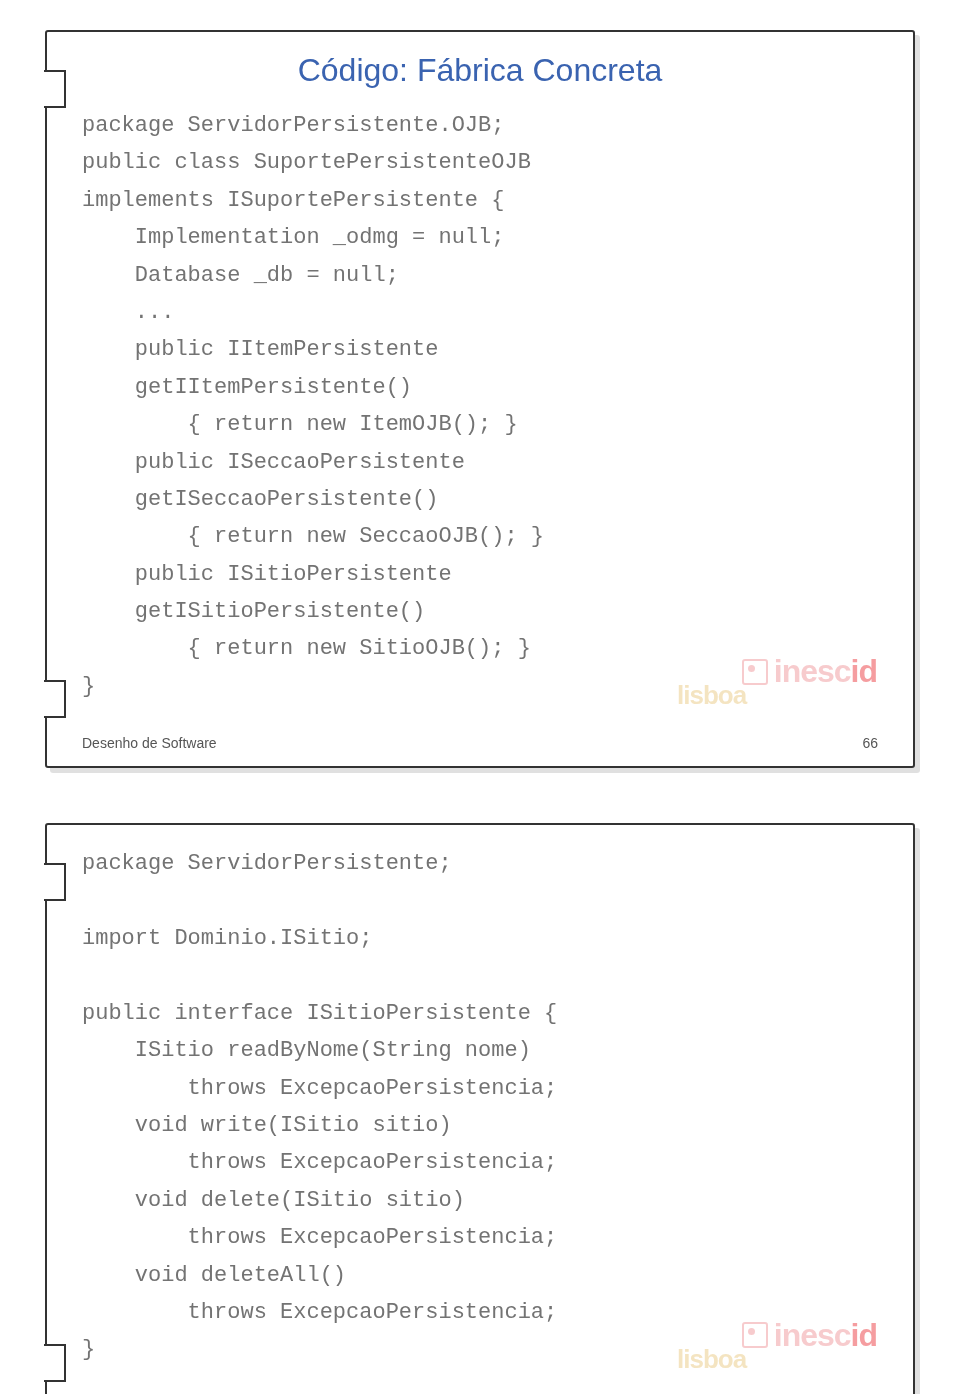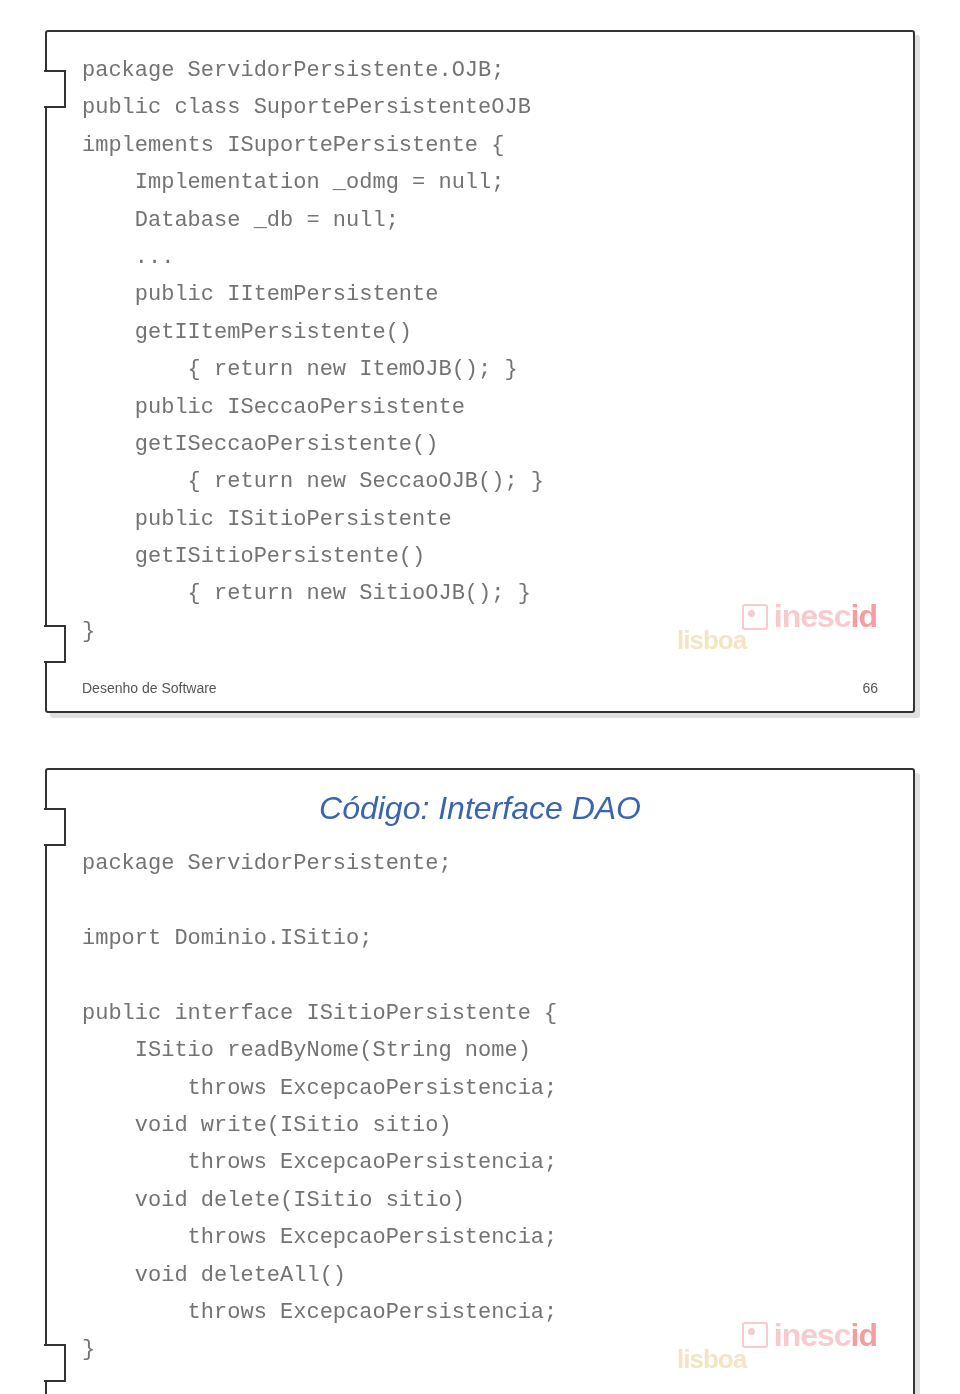"Código: Fábrica Concreta" h2.slide-title { html: none -> <h2>Código: Fábrica Concreta</h2> }
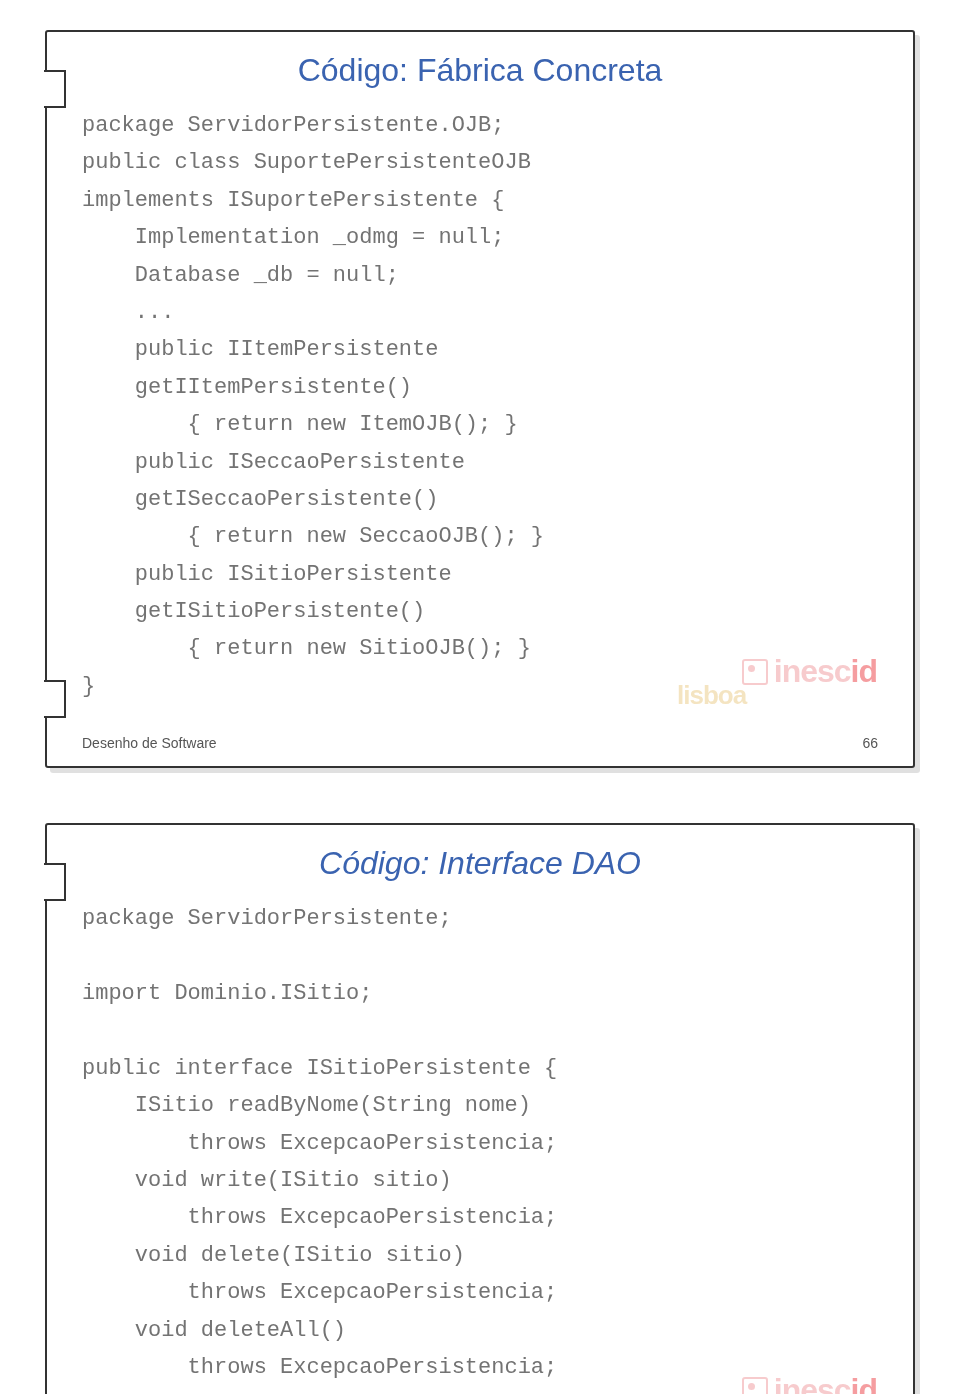"Código: Interface DAO" h2.slide-title { html: <h2>Código: Interface DAO</h2> -> none }
